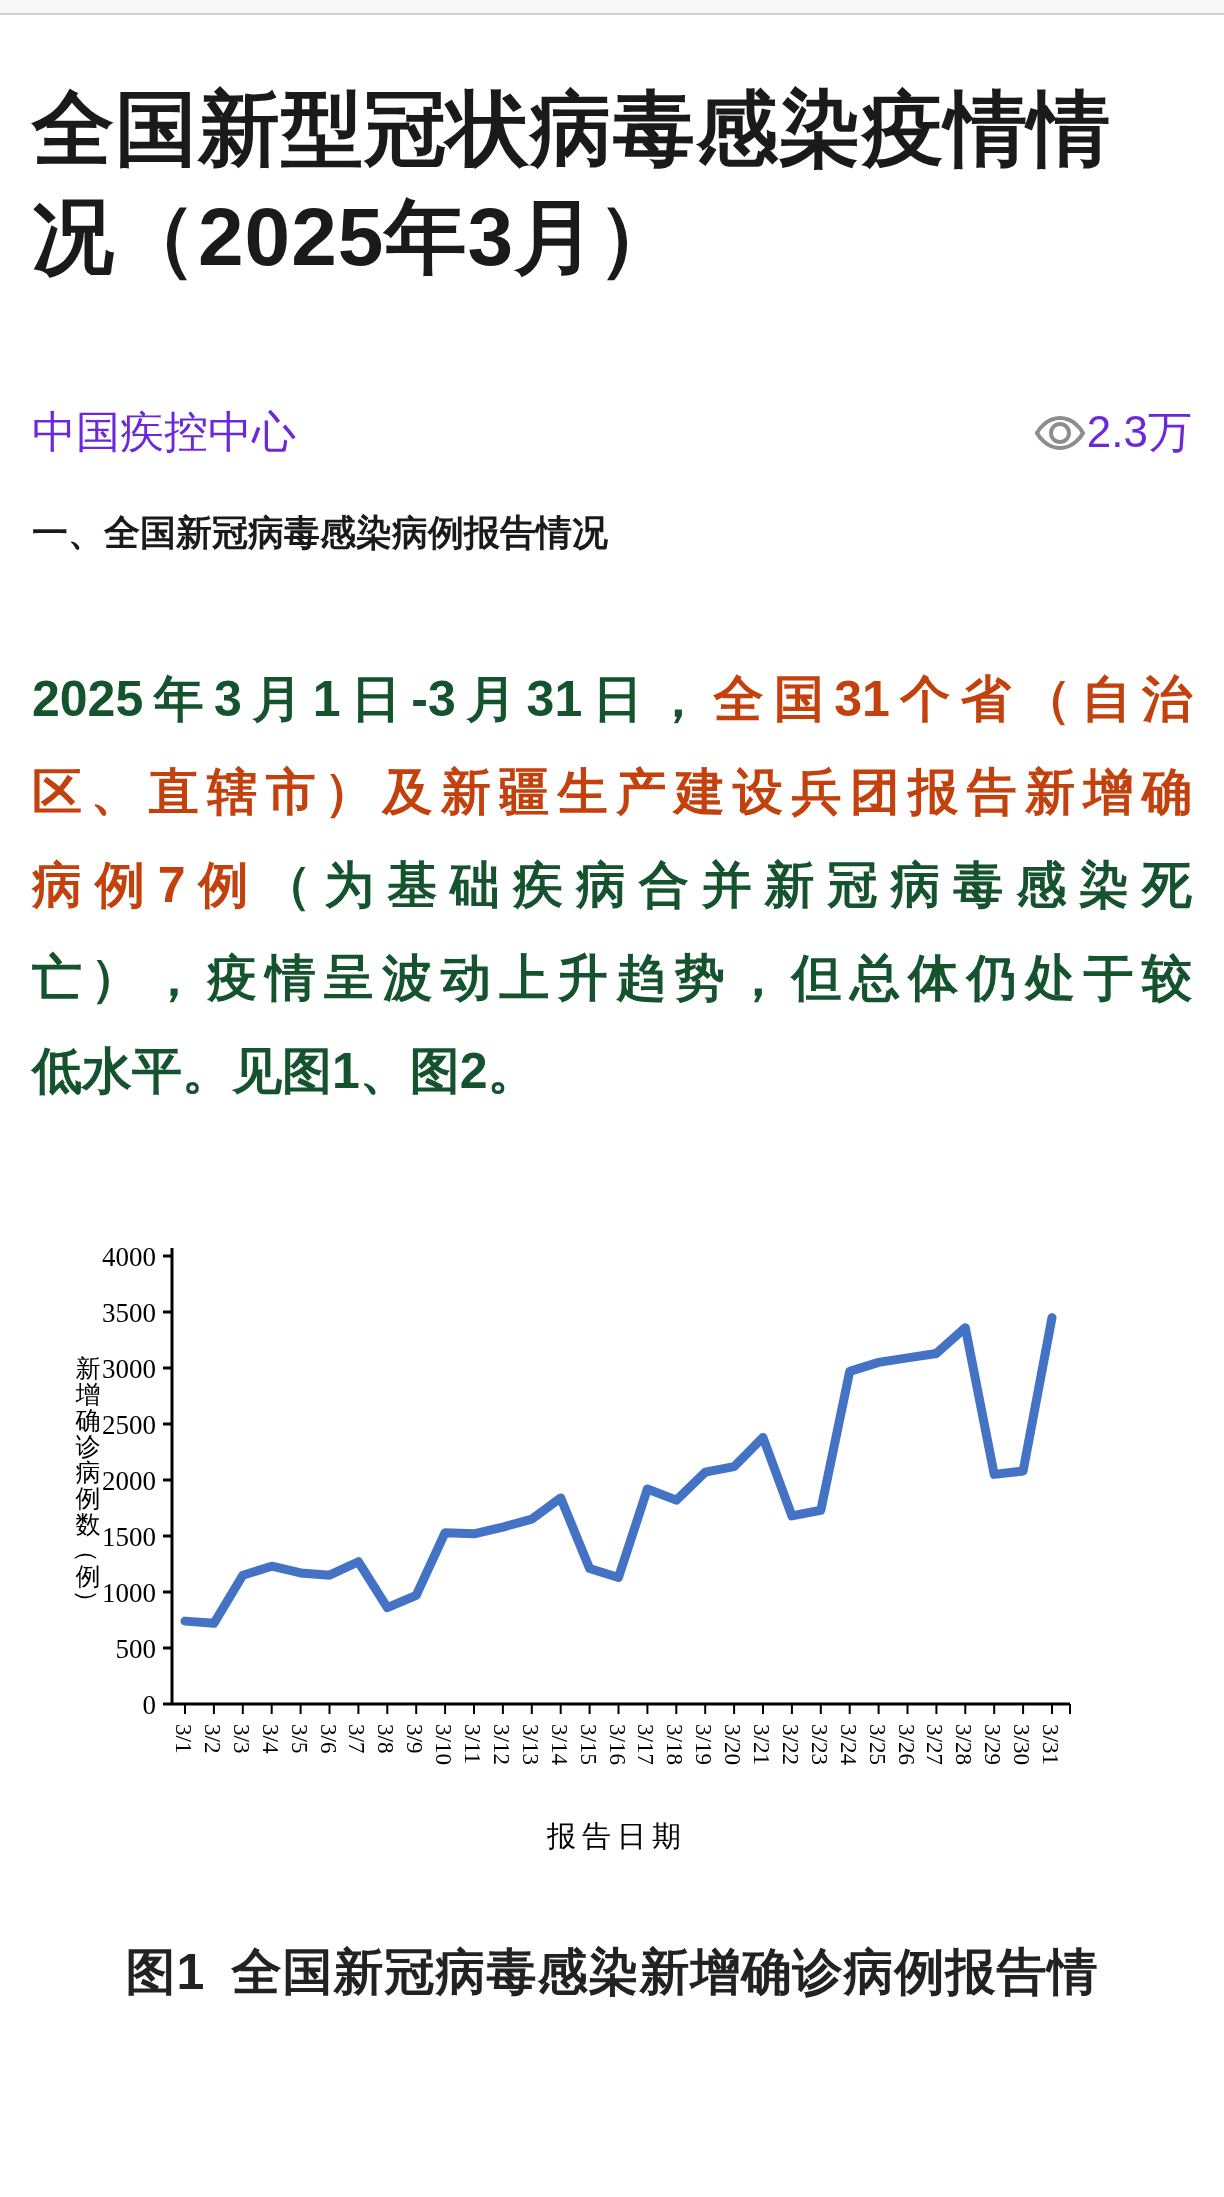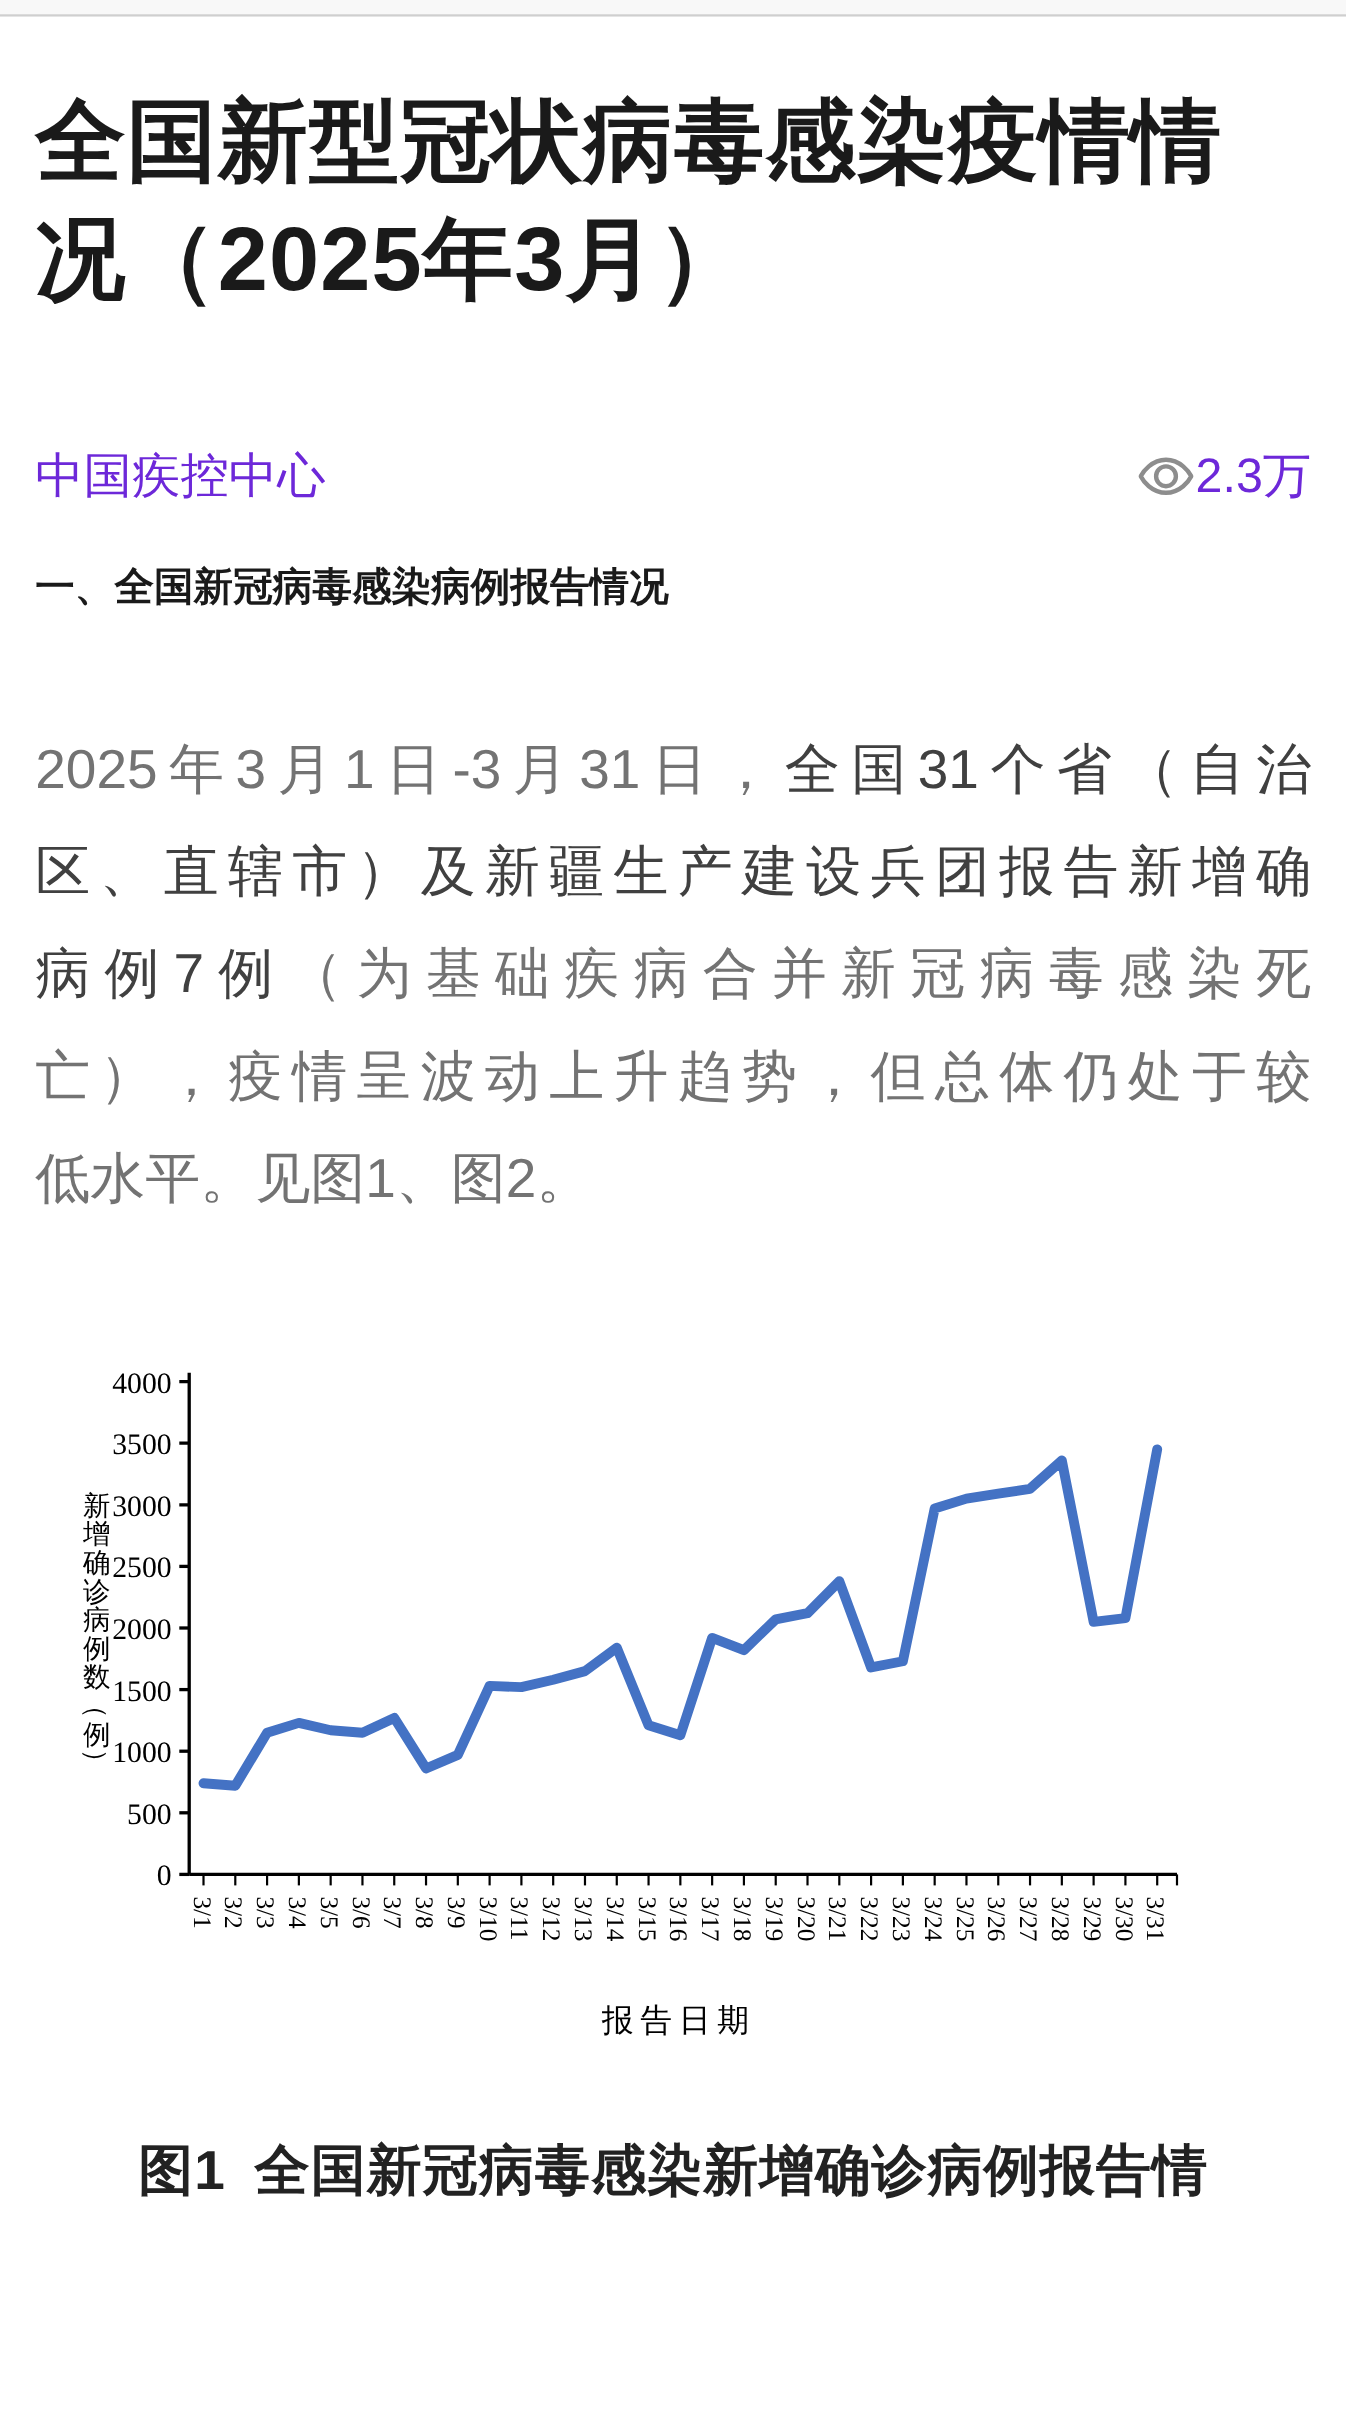"2025年3月1日-3月31日，" .blk { color: #737373 -> #14532d; font-weight: 400 -> 700 }
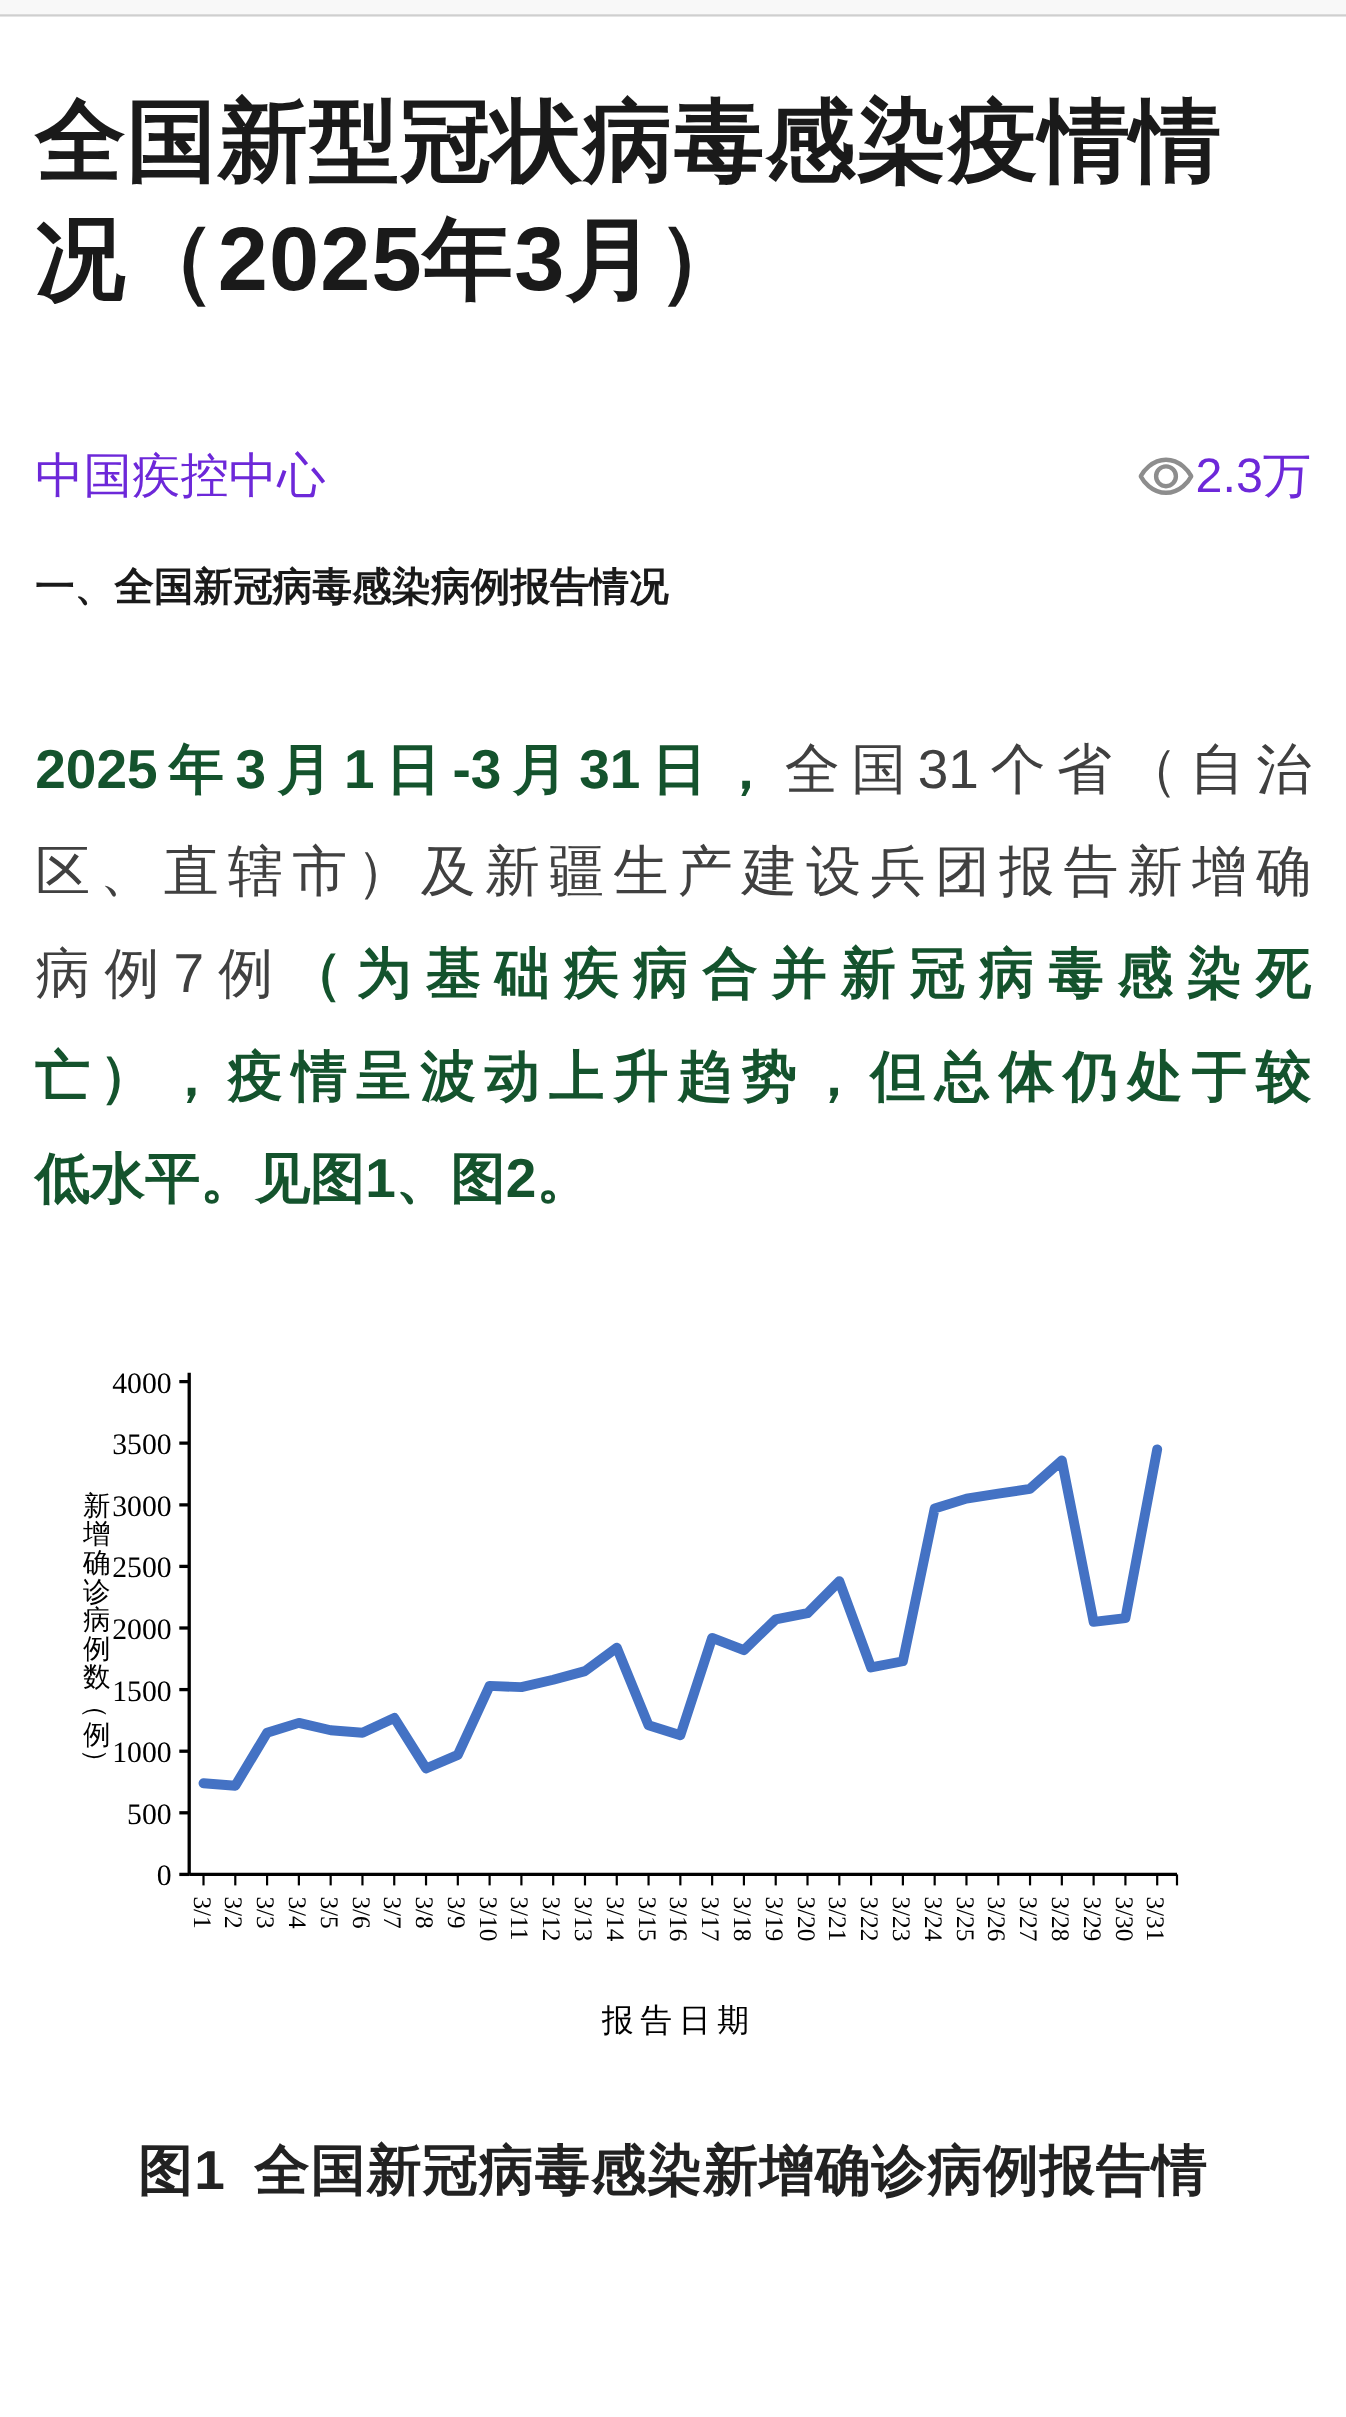"全国31个省（自治" .red { color: #404040 -> #c2410c; font-weight: 400 -> 700 }
